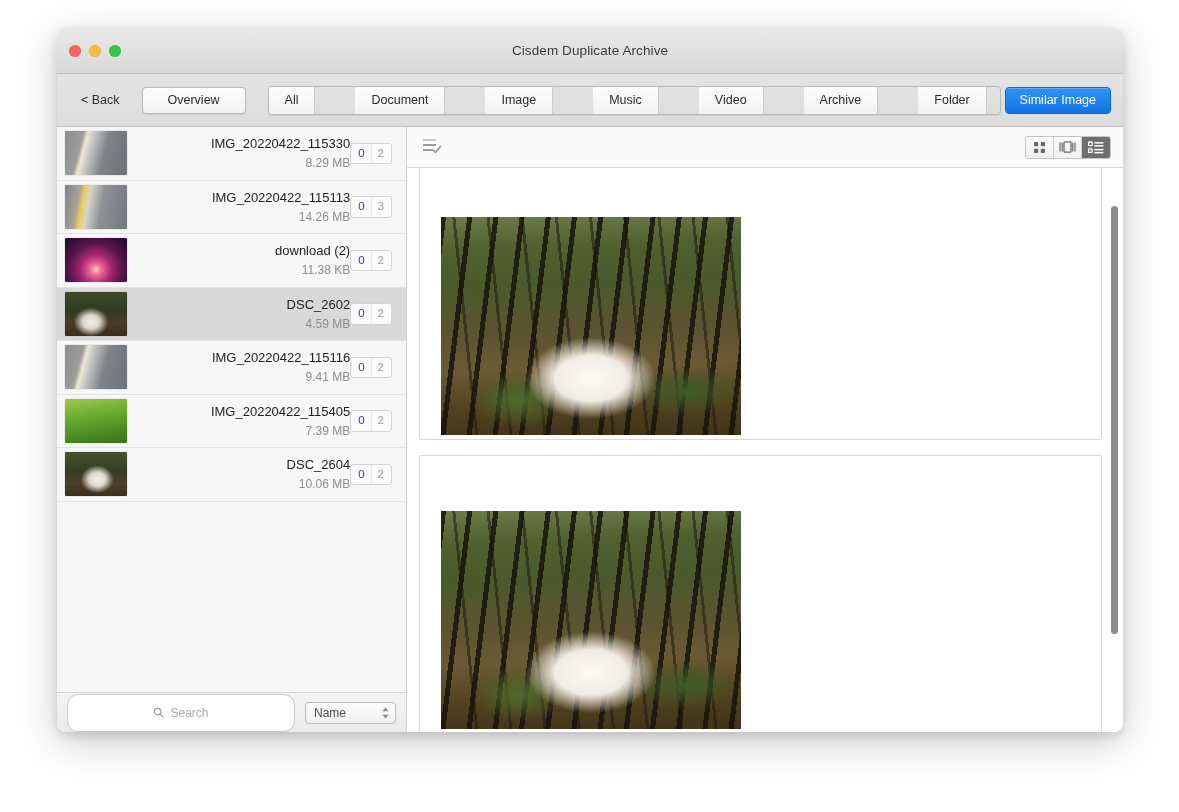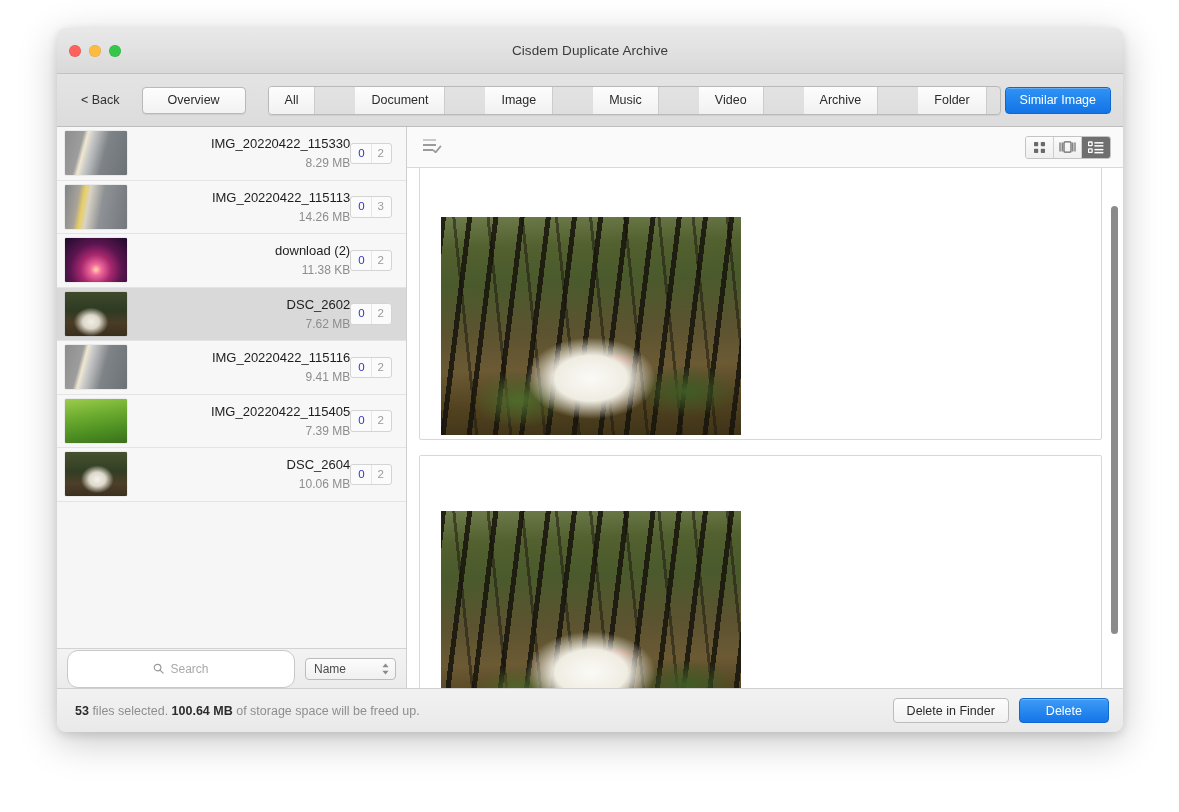"7.62 MB" div.g-size { text: 7.62 -> 4.59 }
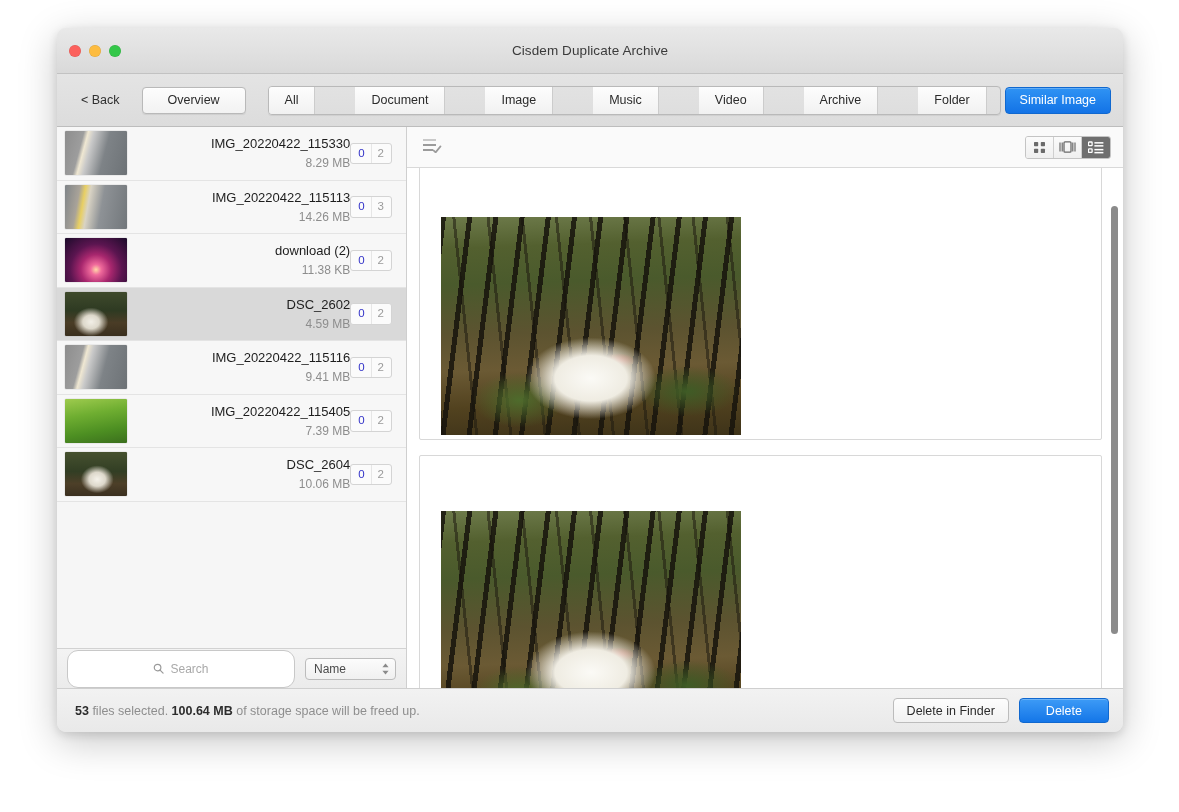"53 files selected. 100.64 MB" div.bottombar { html: <div> <div> <b>53</b><span> files selected. </span><b>100.64 MB</b><span> of storage space will be freed up.</span> </div> <div> <div>Delete in Finder</div> <div>Delete</div> </div> </div> -> none }
